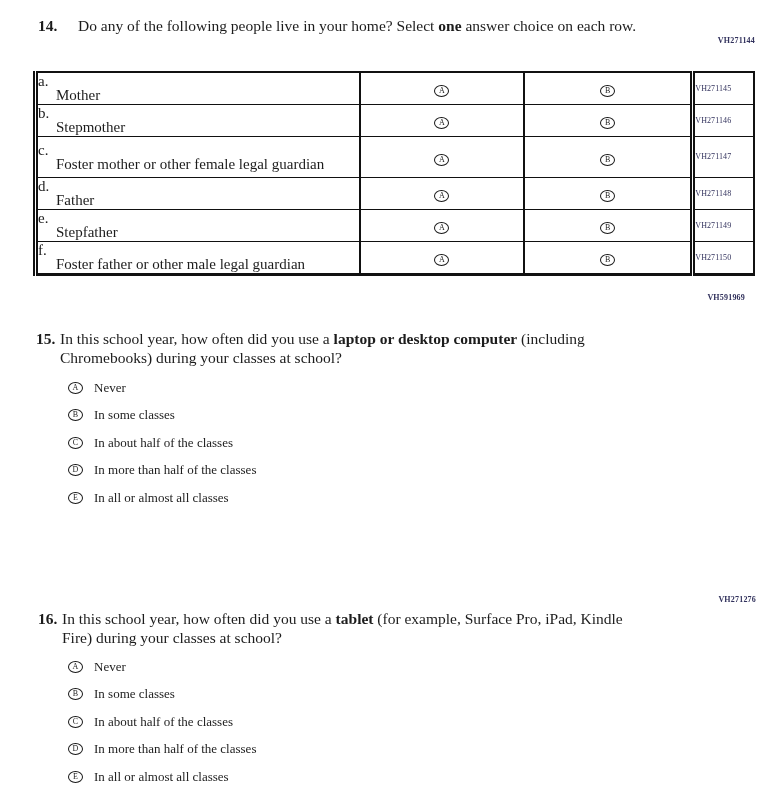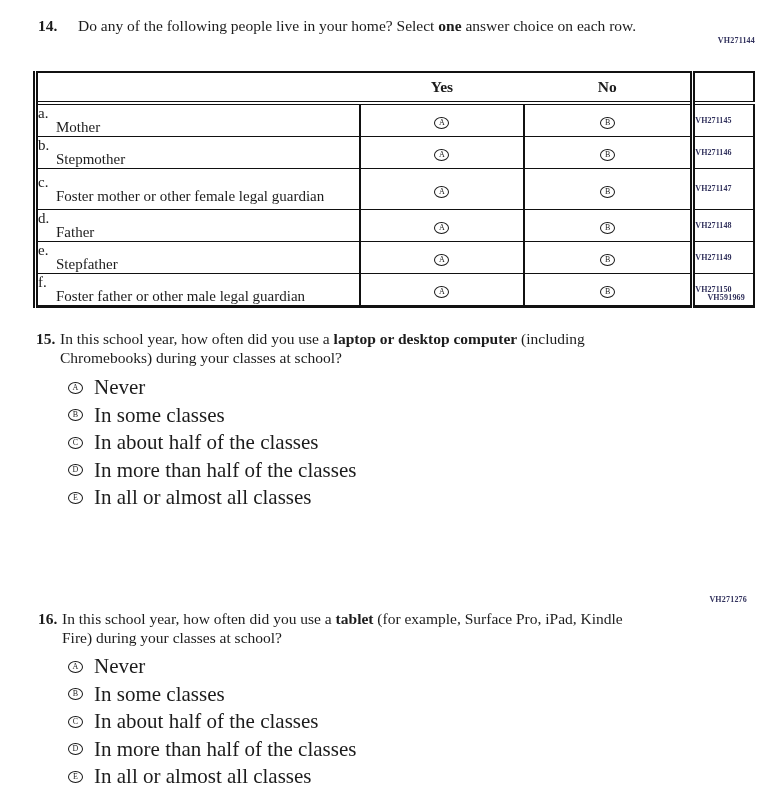"Yes" tr.head { html: <tr> <th></th> <th>Yes</th> <th>No</th> <th></th> </tr> -> none }
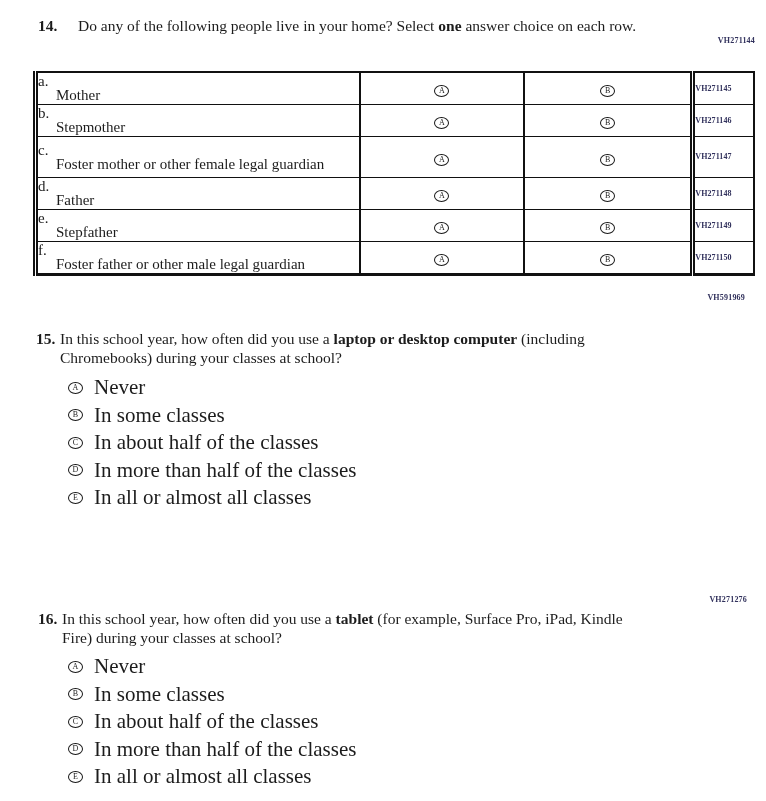"VH271145" td.c-code { font-weight: bold -> normal }
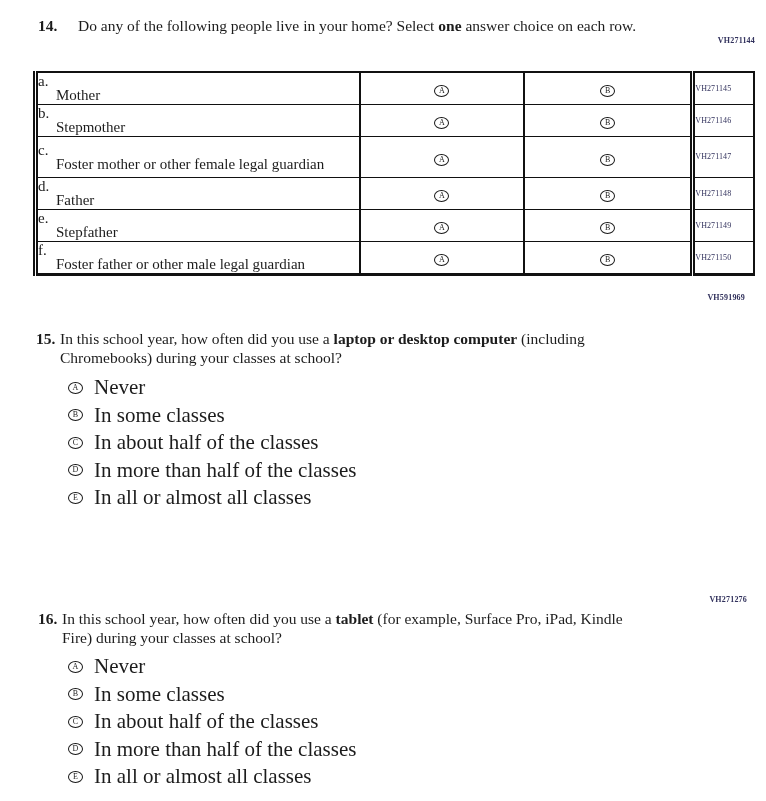"Never" .option-label { font-size: 21px -> 13px }
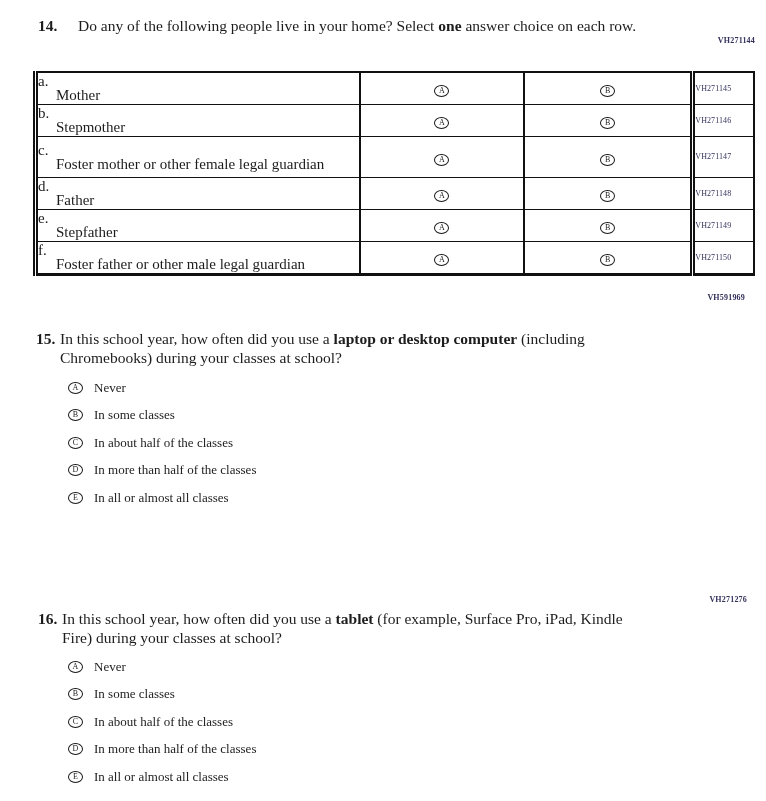"VH271276" #q16-code { right: 19px -> 10px }
